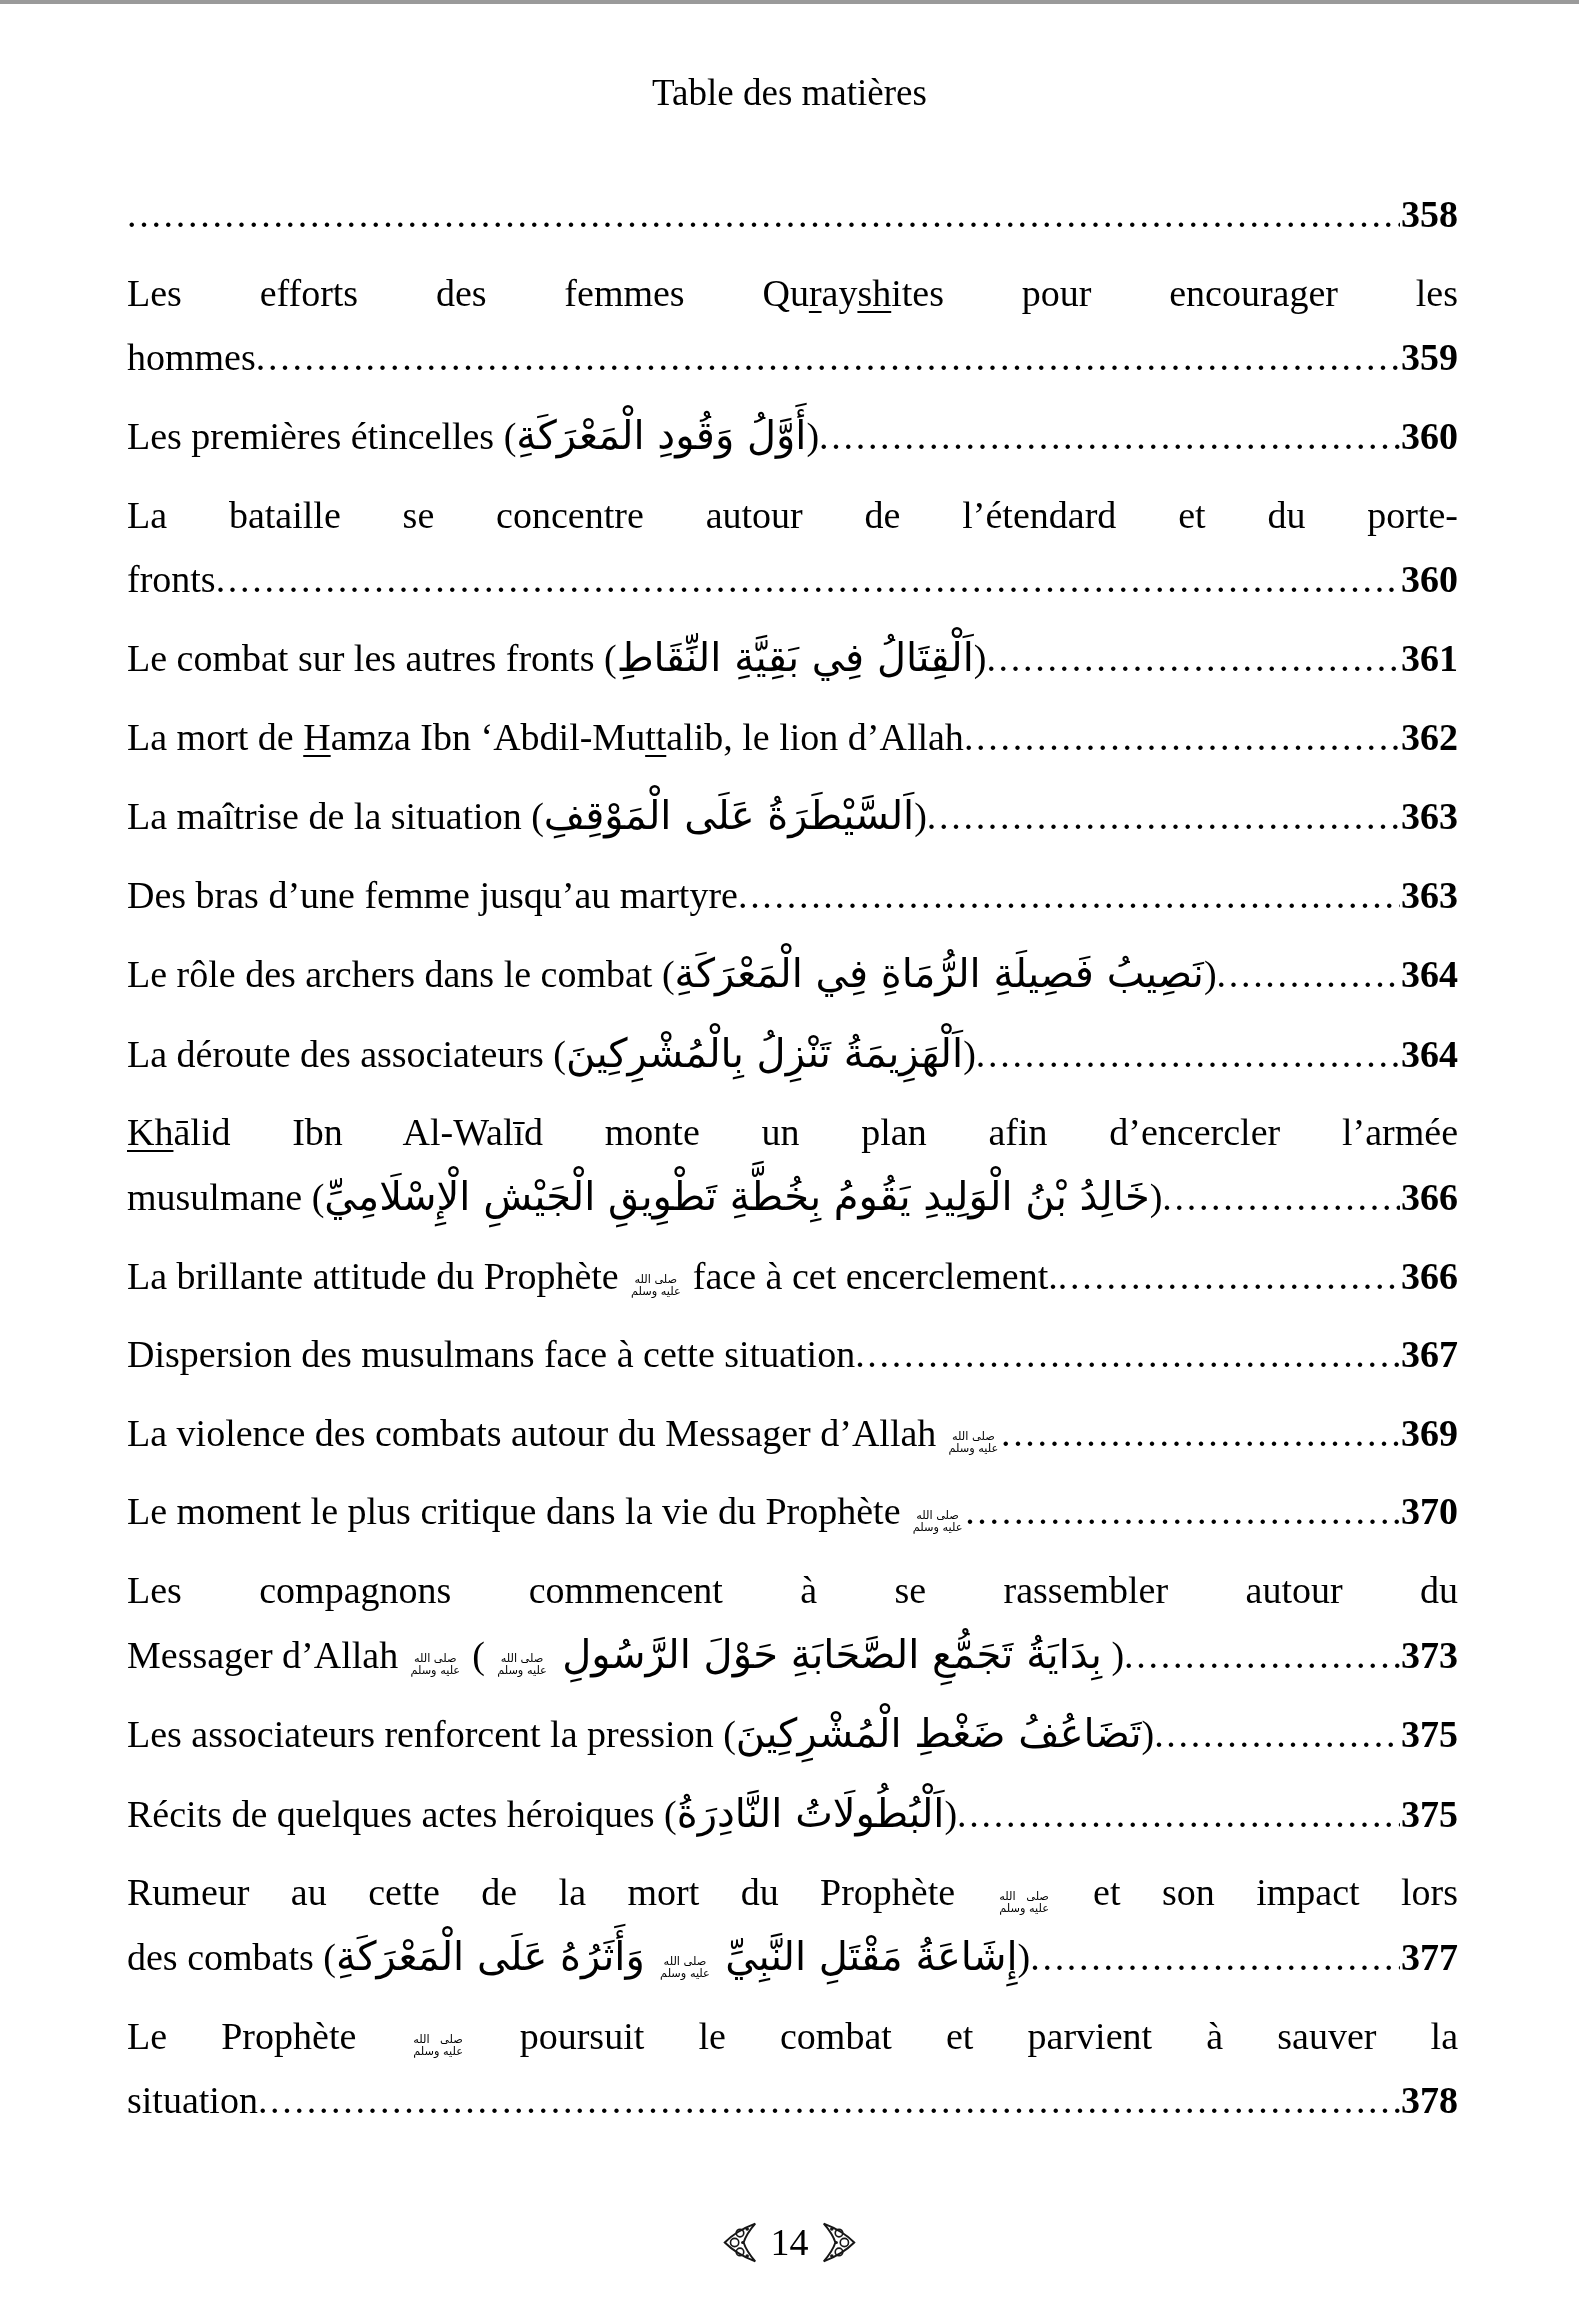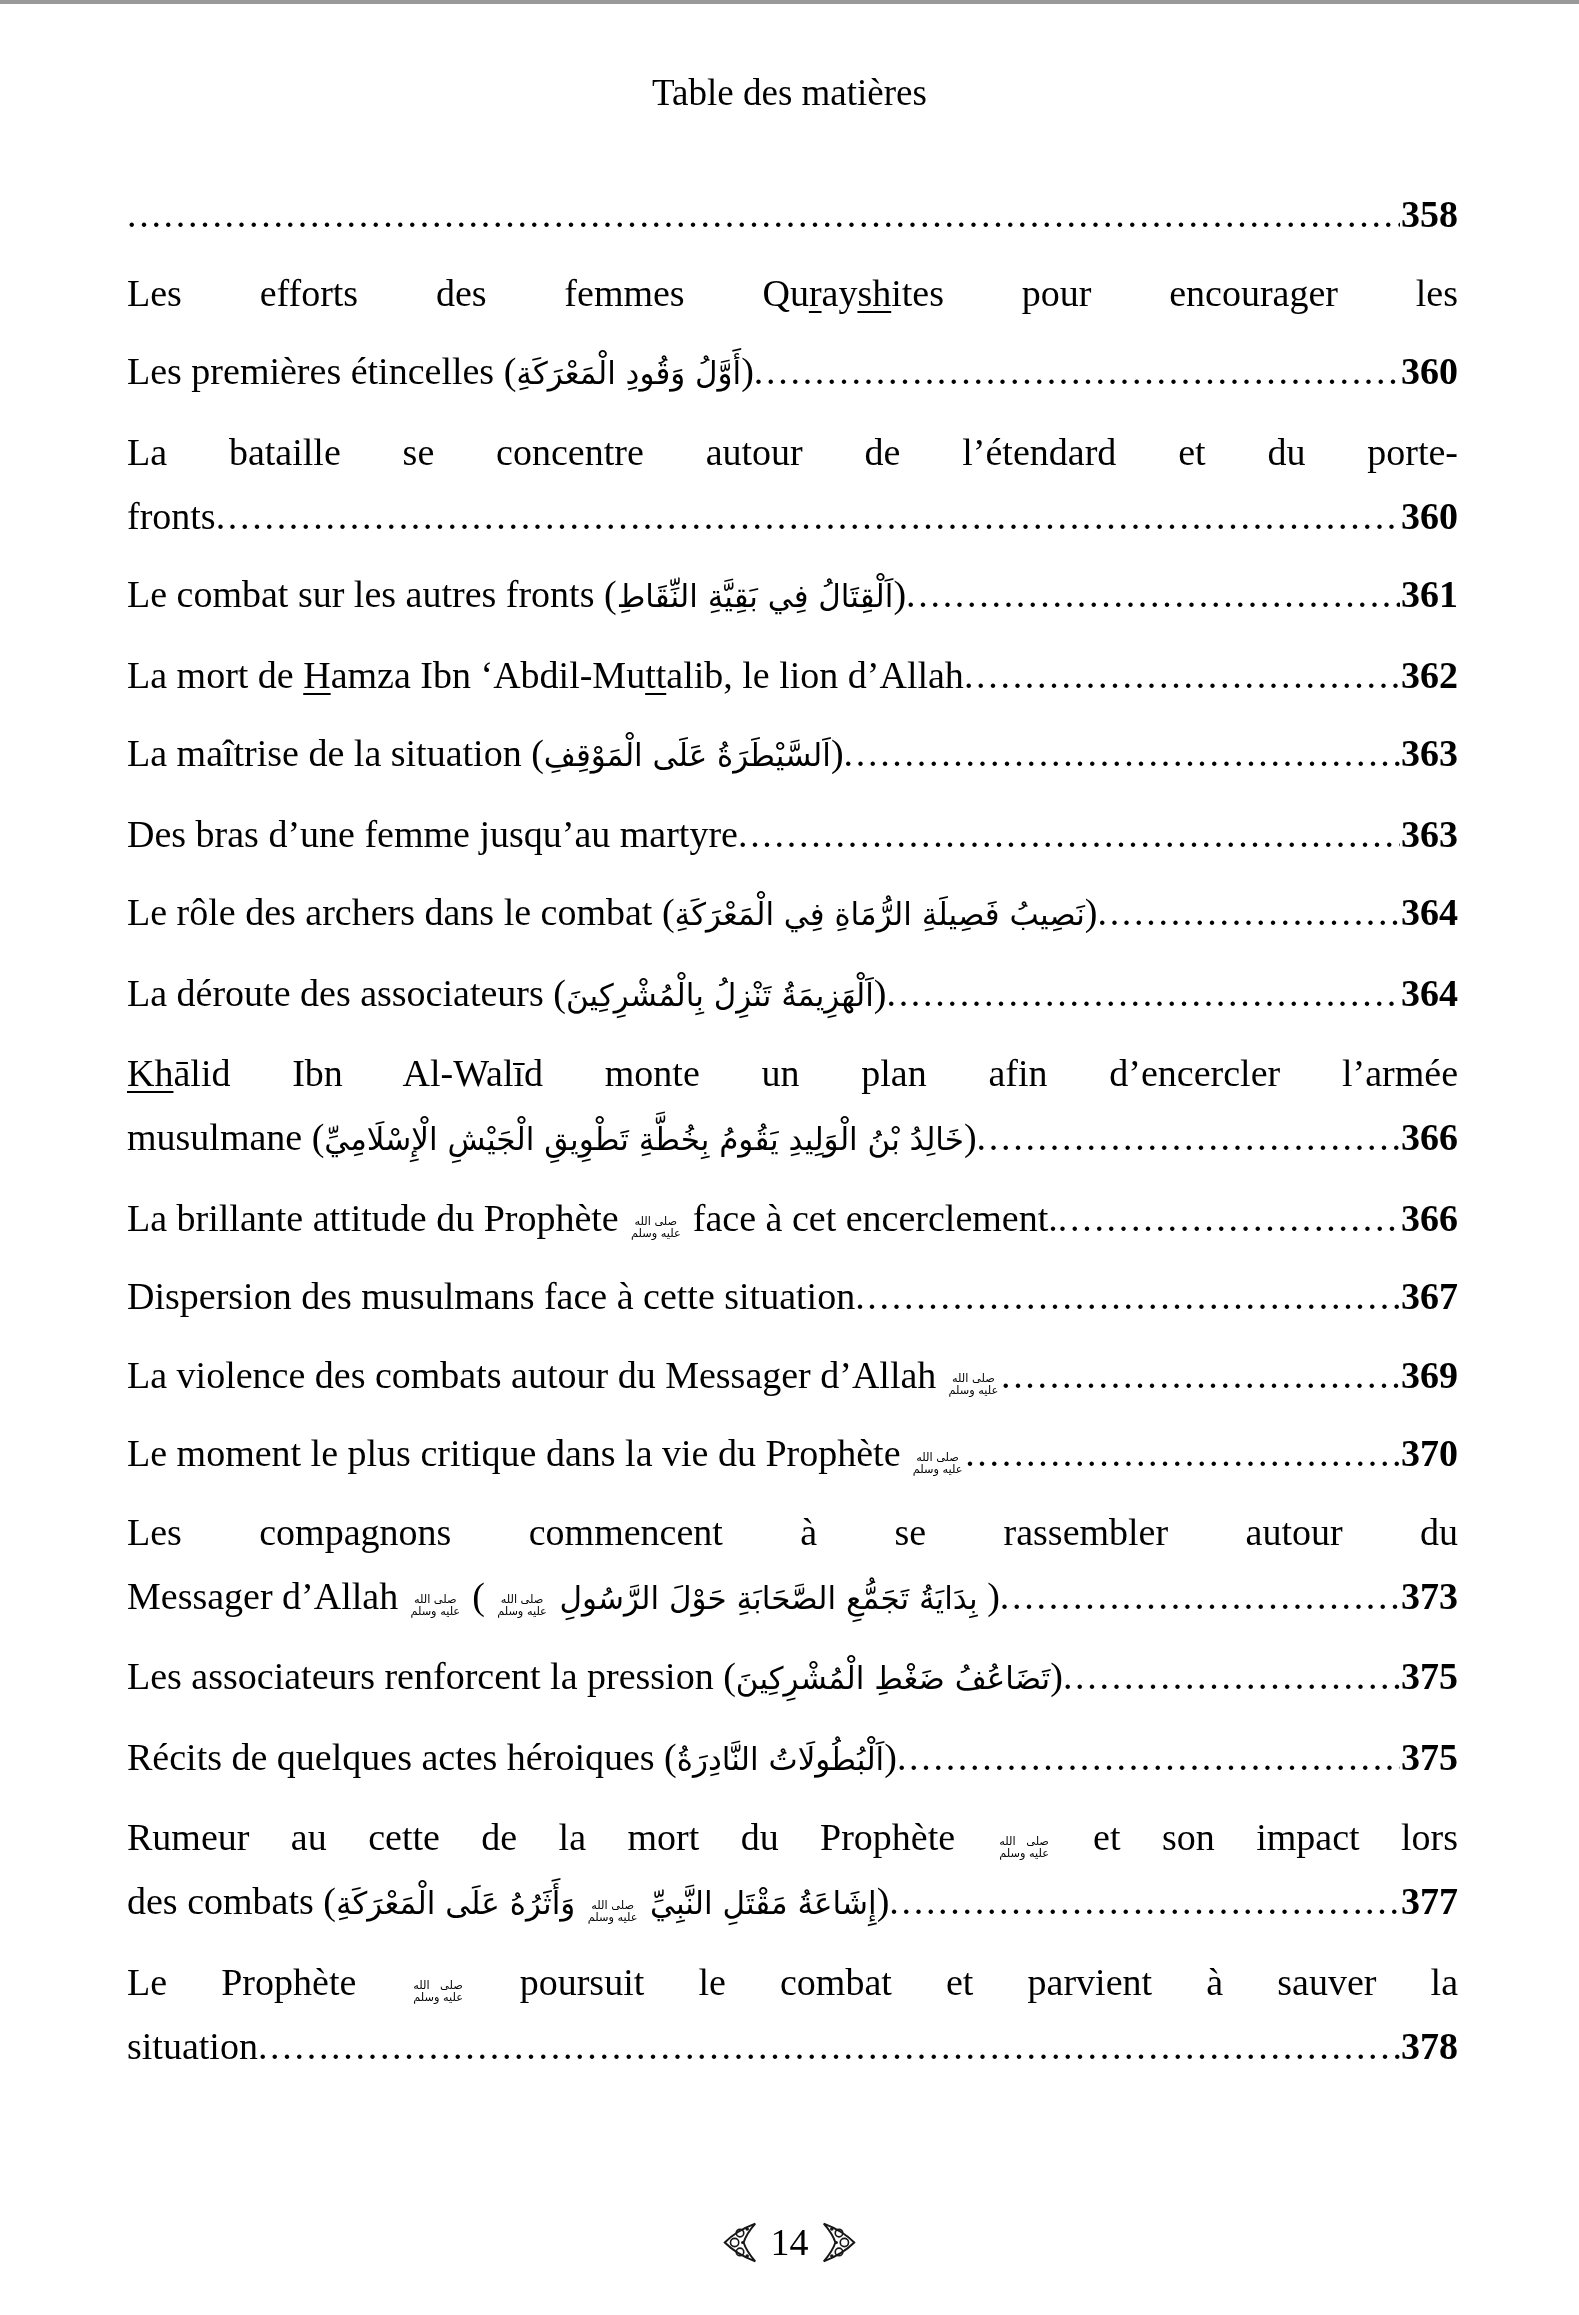"hommes" div.lline { html: none -> <div> <span><span>hommes</span></span> <span></span> <span>359</span> </div> }
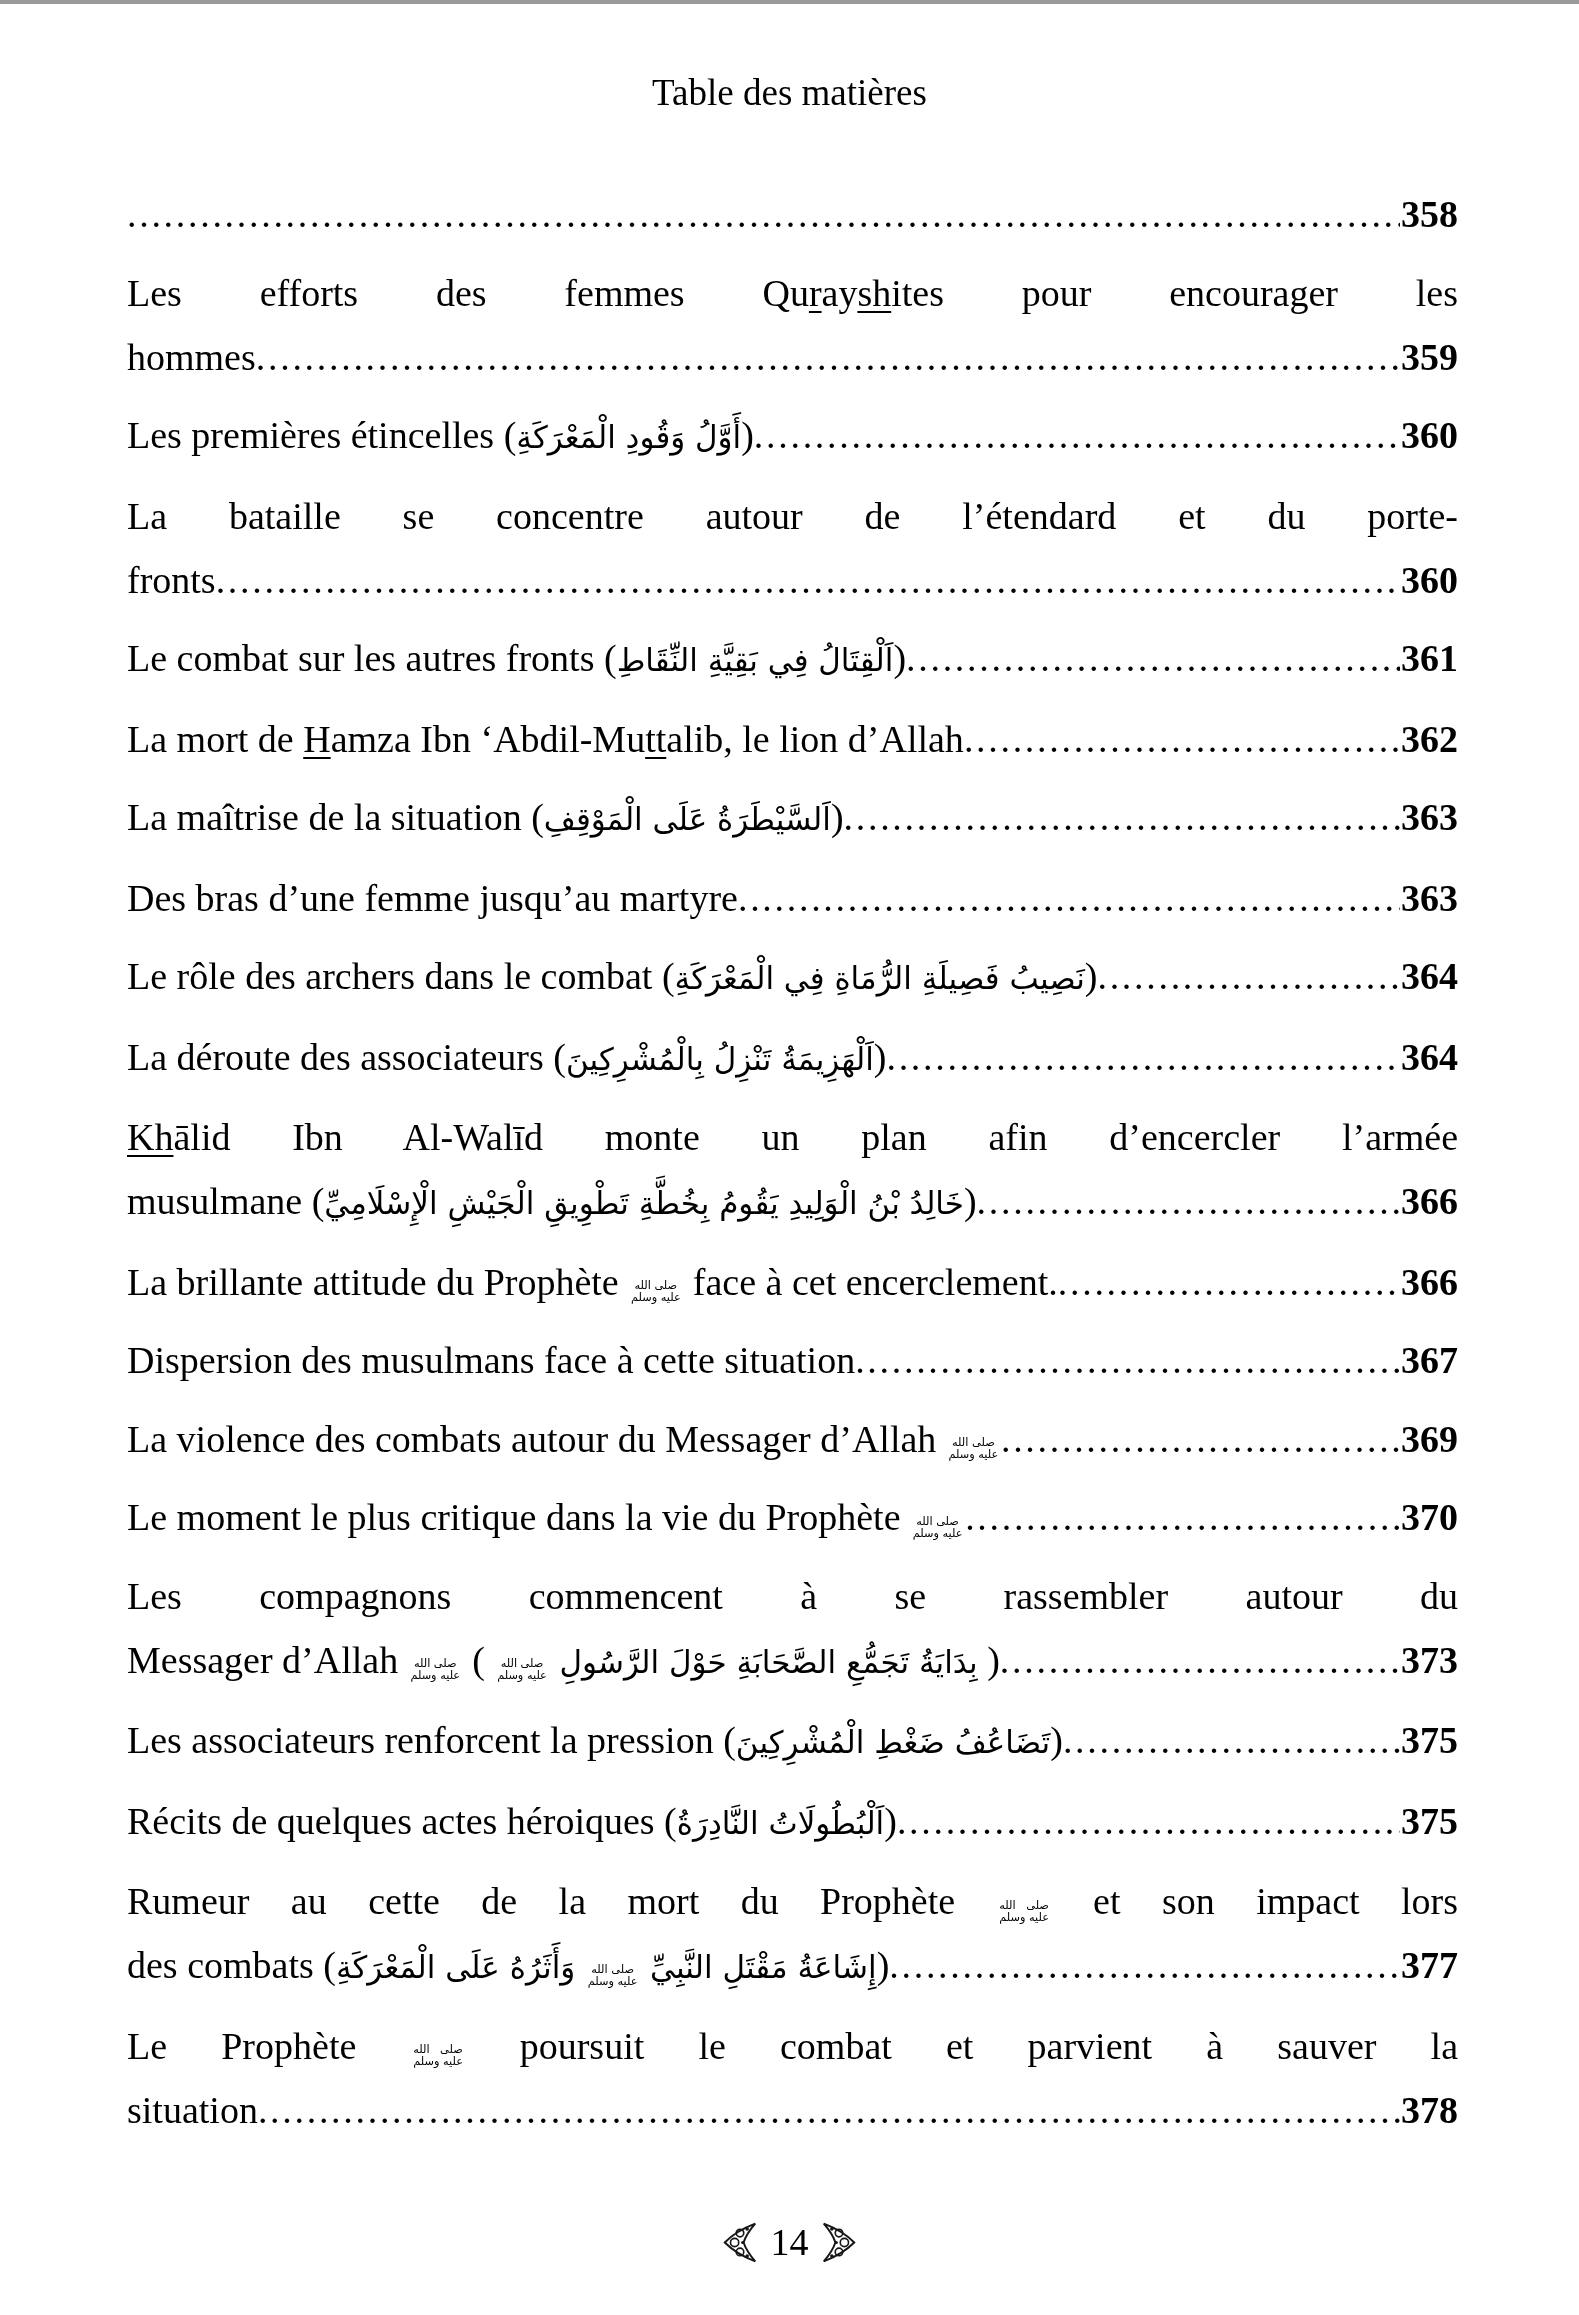"أَوَّلُ وَقُودِ الْمَعْرَكَةِ" .ar { font-size: 31px -> 40px }
